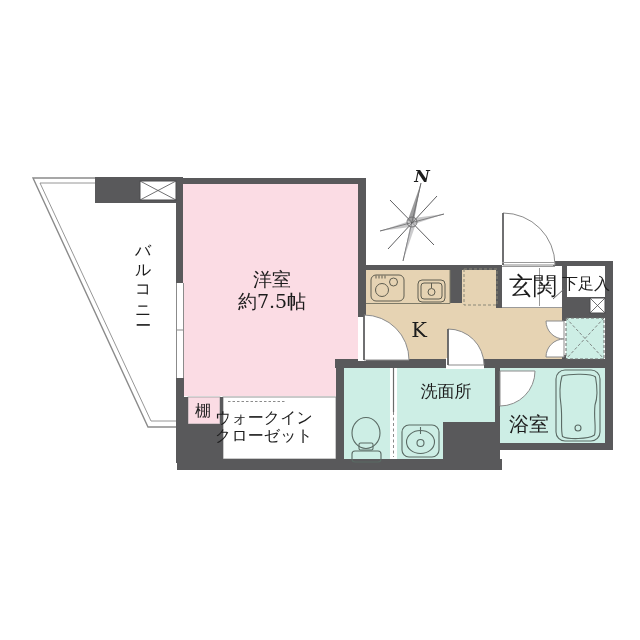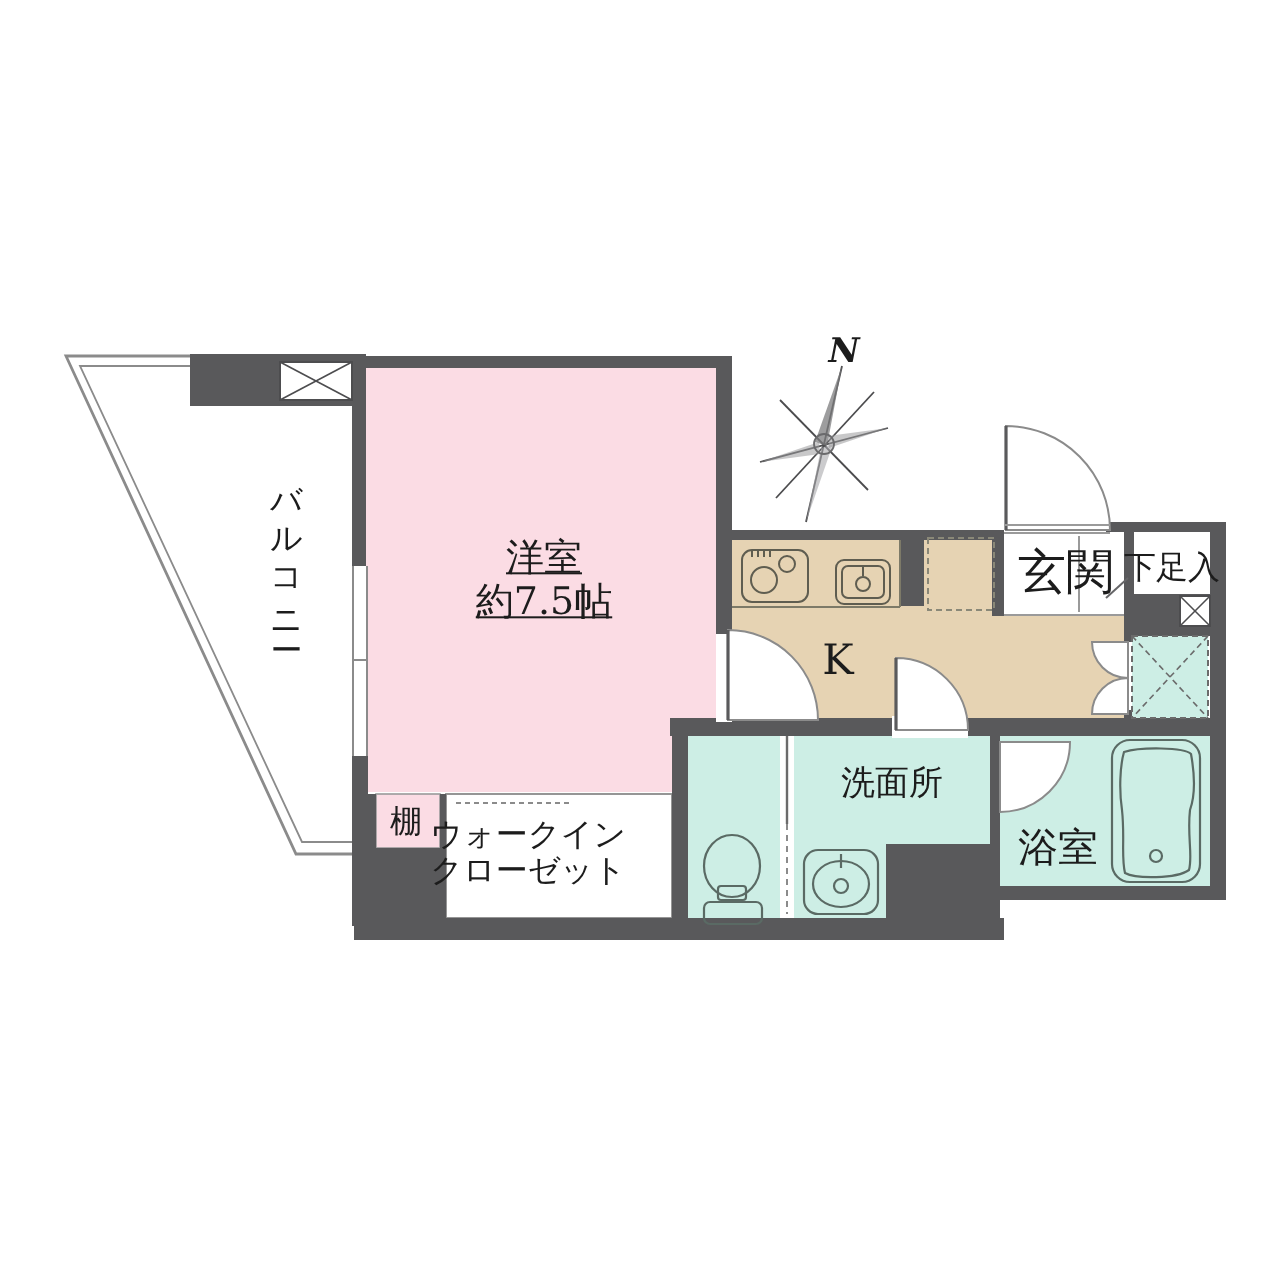"洋室" div.lbl { text-decoration: underline -> none }
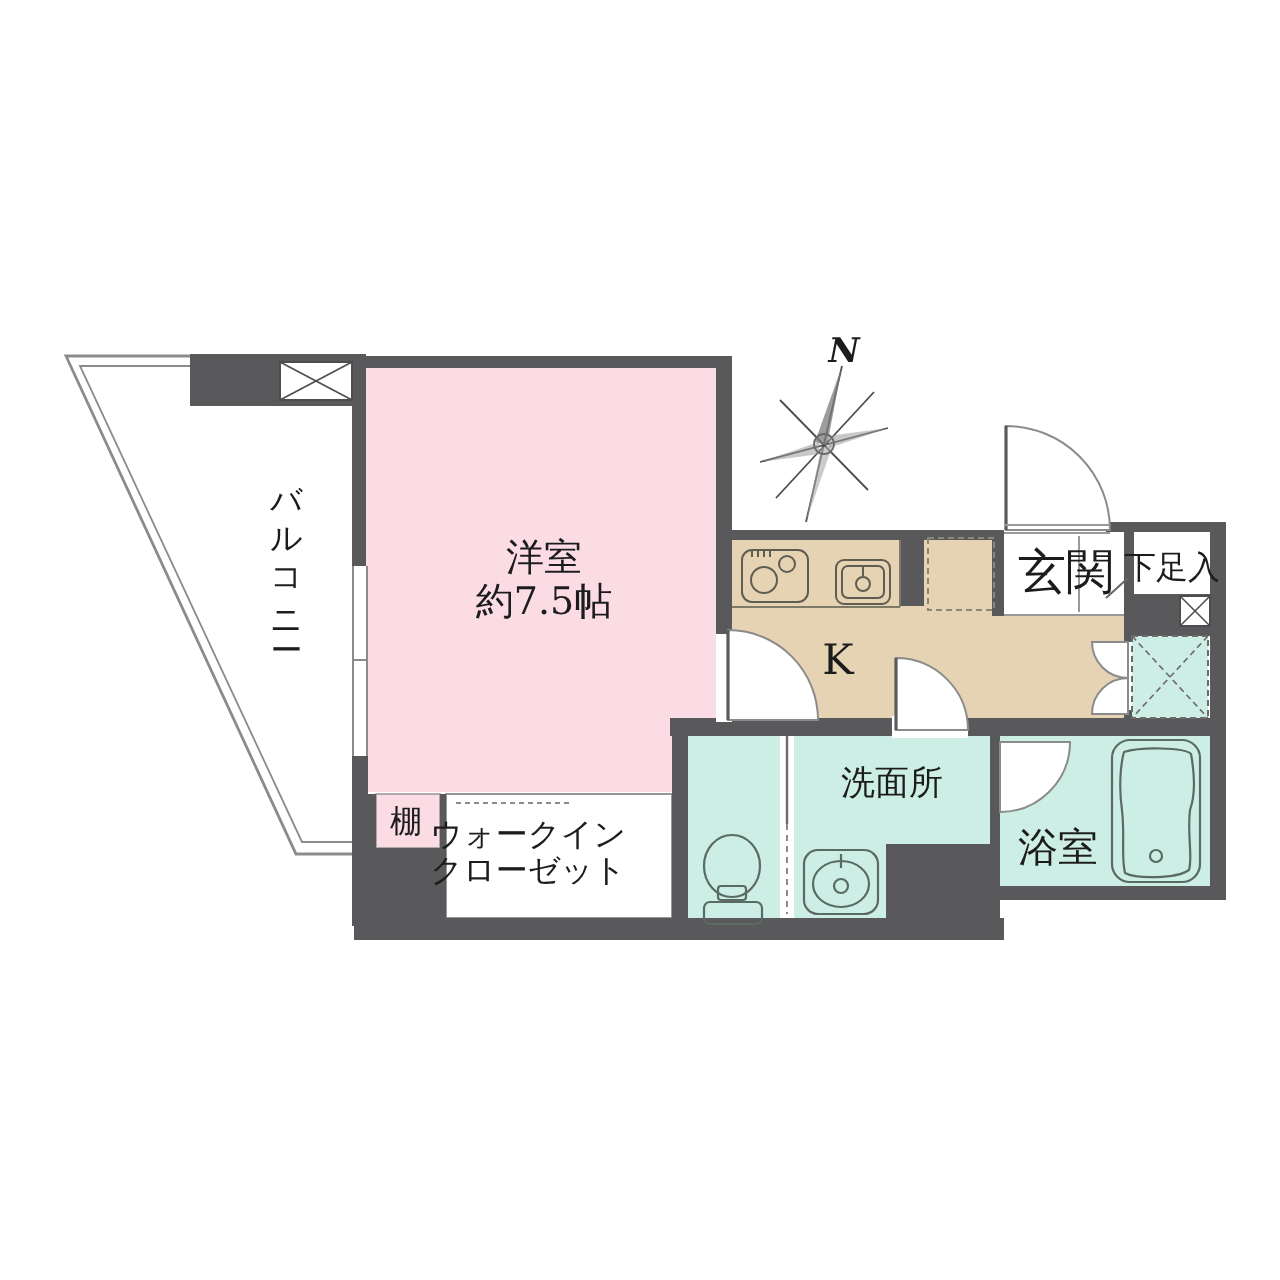"洗面所" div.lbl { font-family: Liberation Serif, serif -> none }
